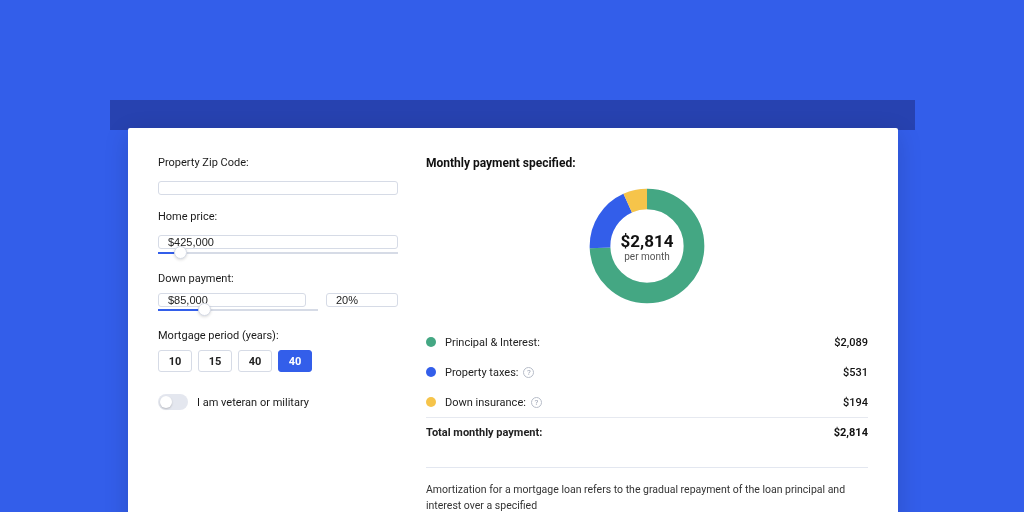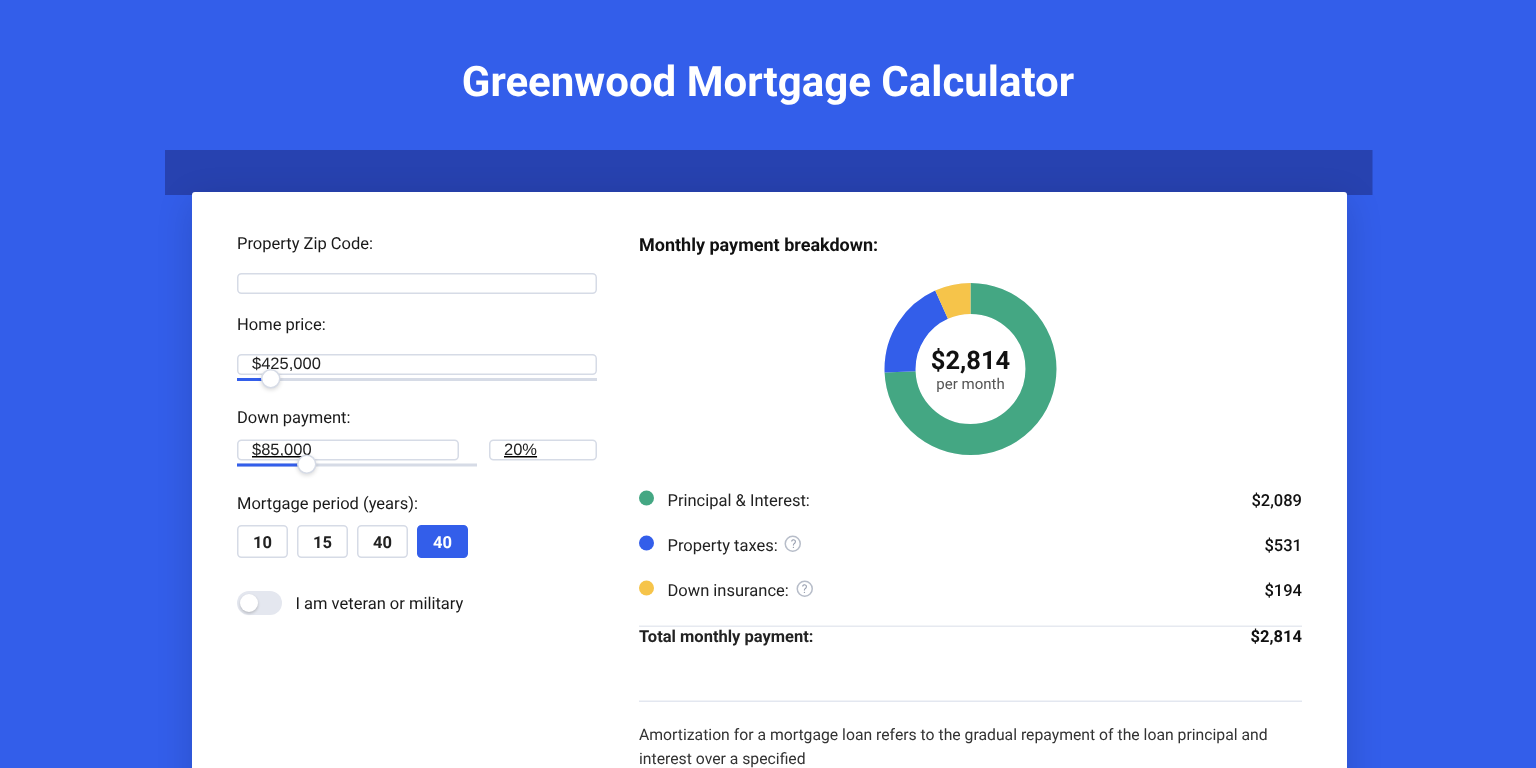"Greenwood Mortgage Calculator" h1.title { html: <h1>Greenwood Mortgage Calculator</h1> -> none }
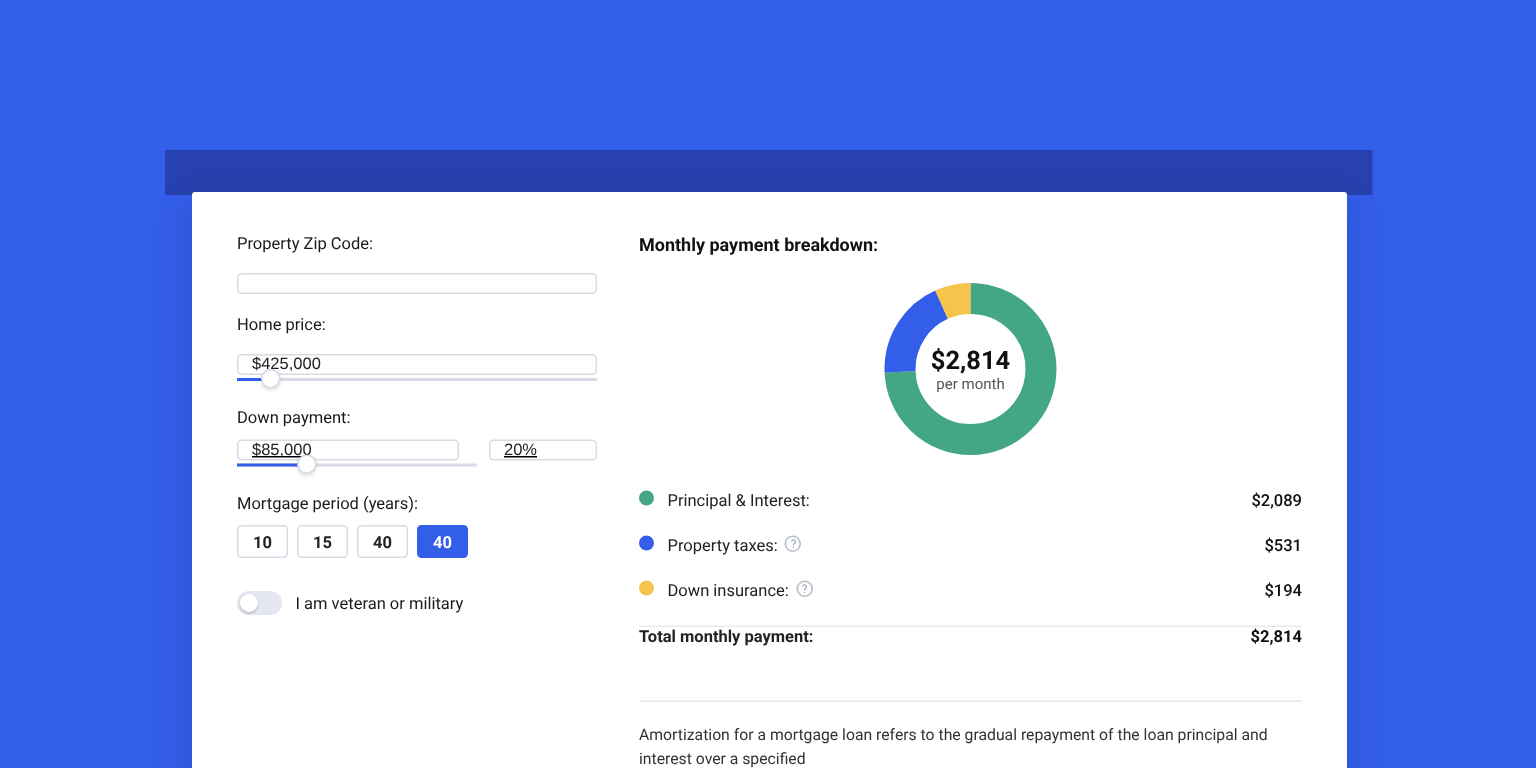"Monthly payment breakdown:" div.sect-title { text: breakdown -> specified }
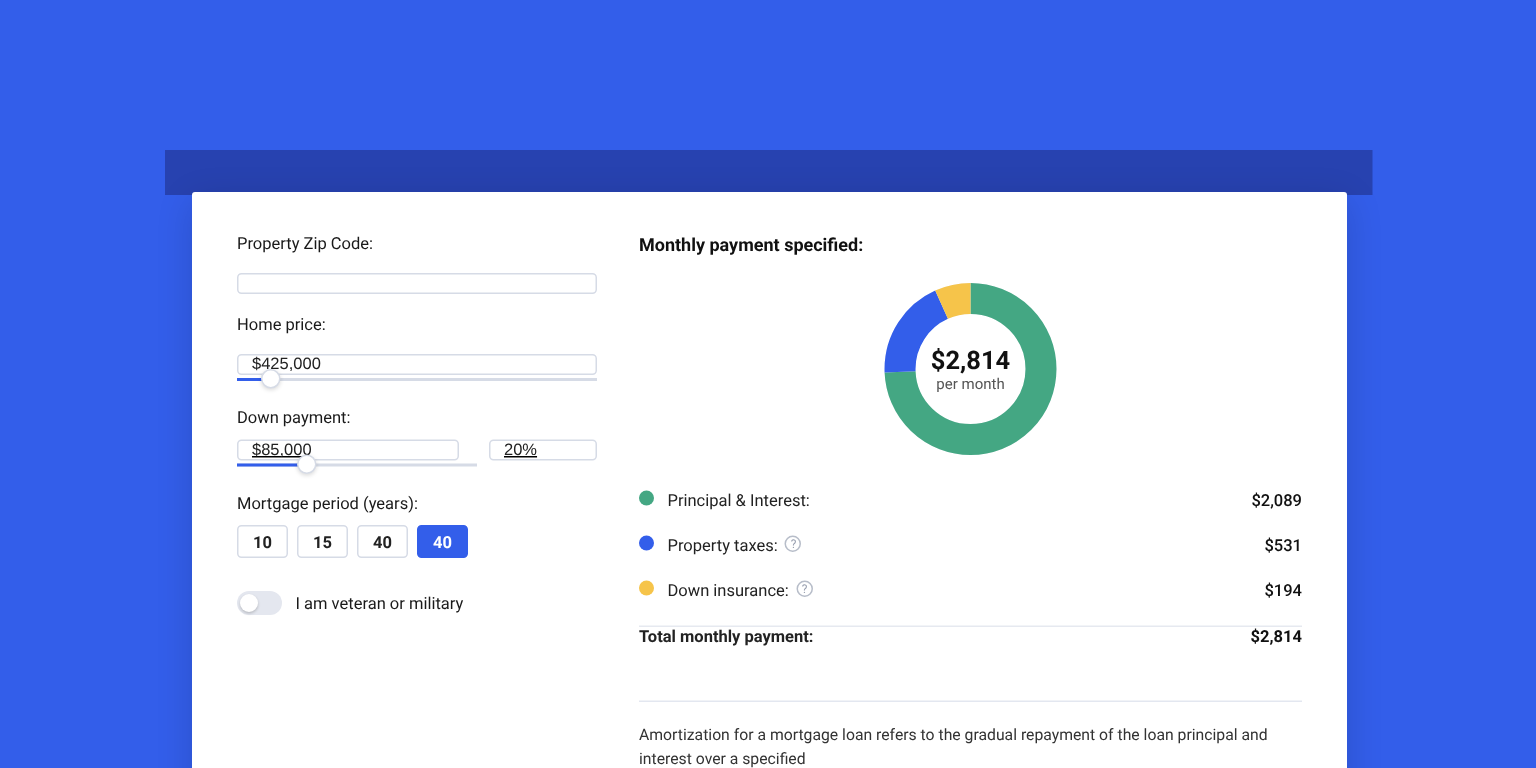"$85,000" .row2 { text-decoration: underline -> none }
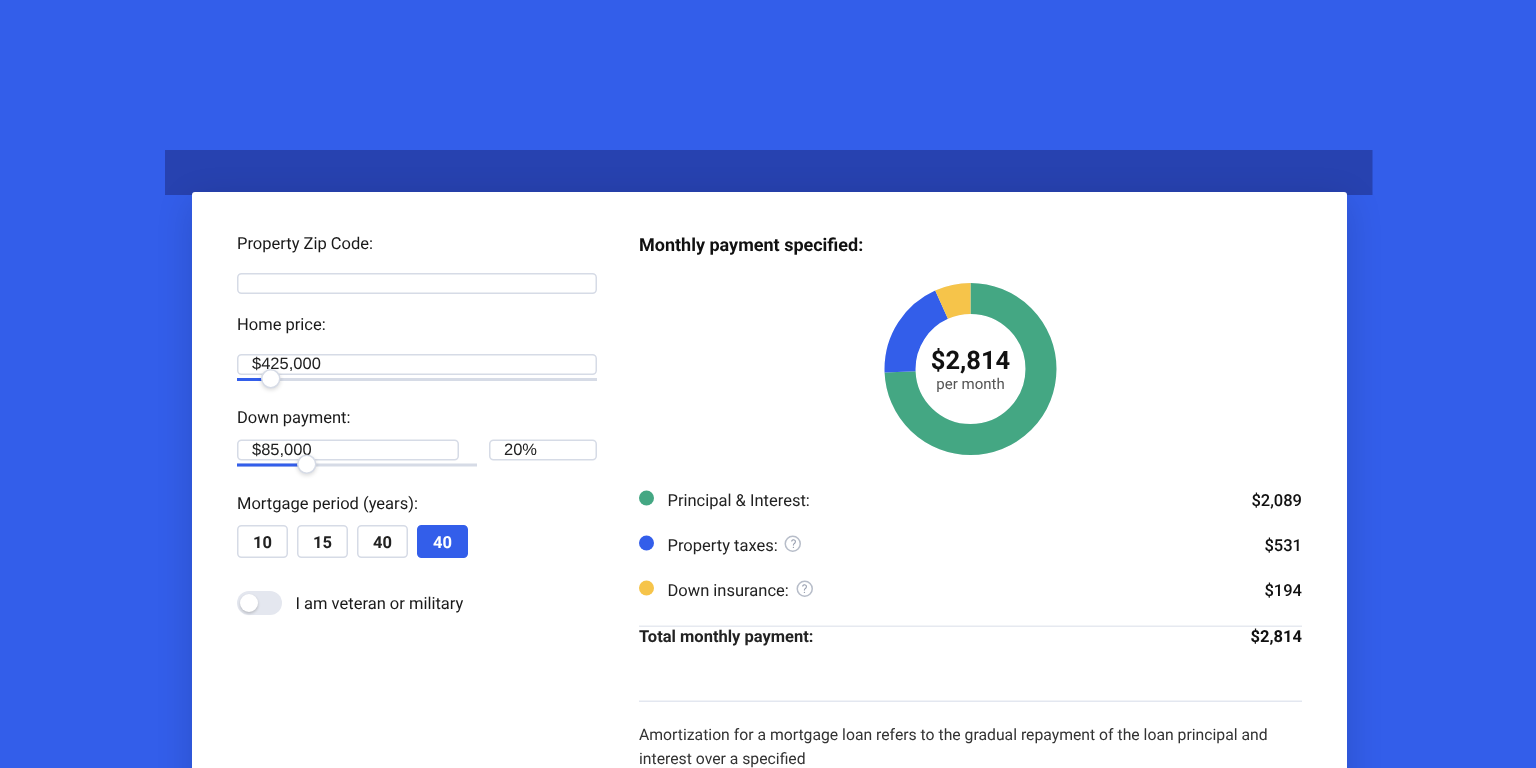"Principal & Interest:" .brow { align-items: none -> center }
